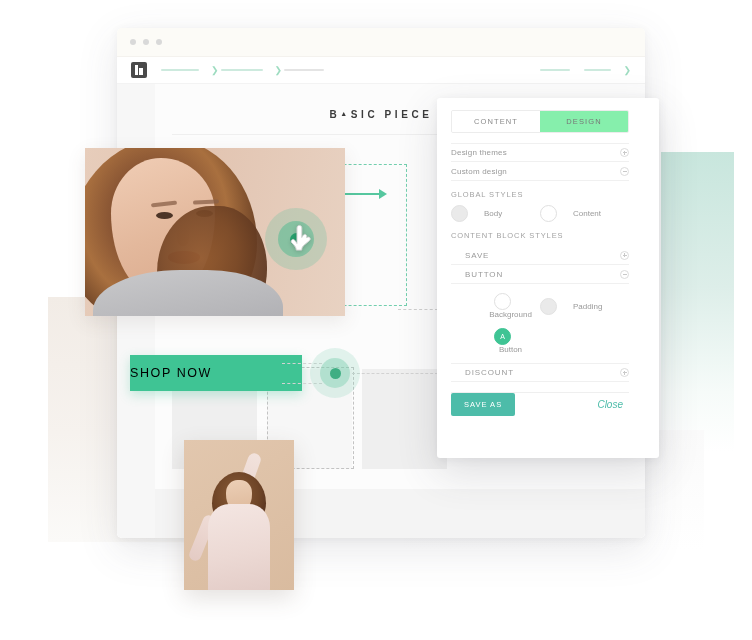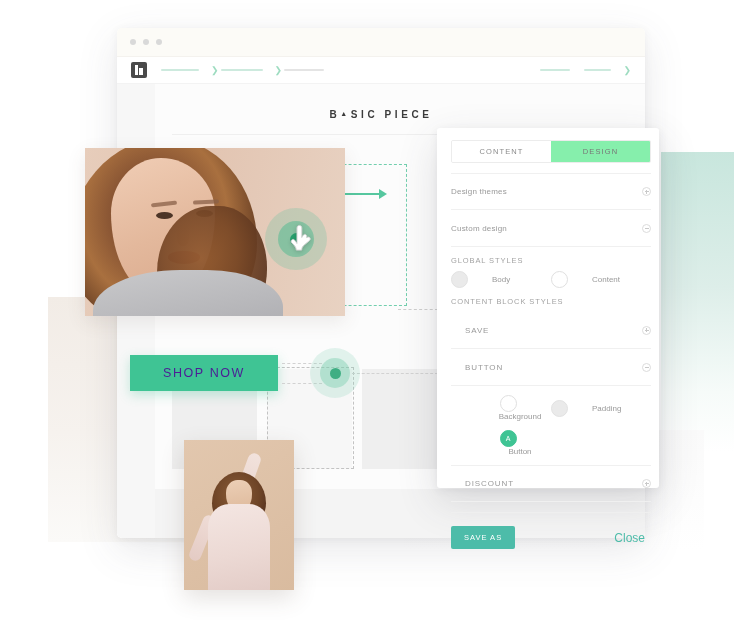"CONTENT" .panel { padding: 12px 8px 0 14px -> 12px 30px 0 14px; top: 128px -> 98px }
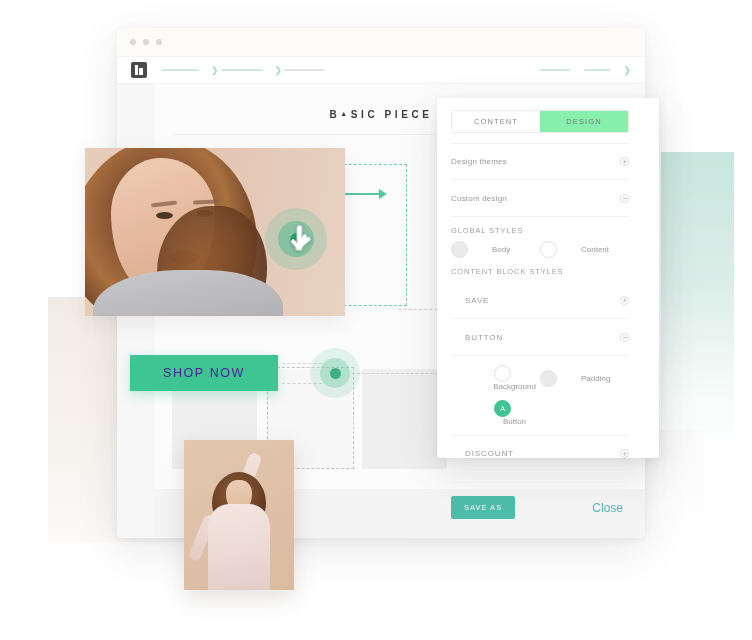"Design themes" .rowline { height: 37px -> 19px }
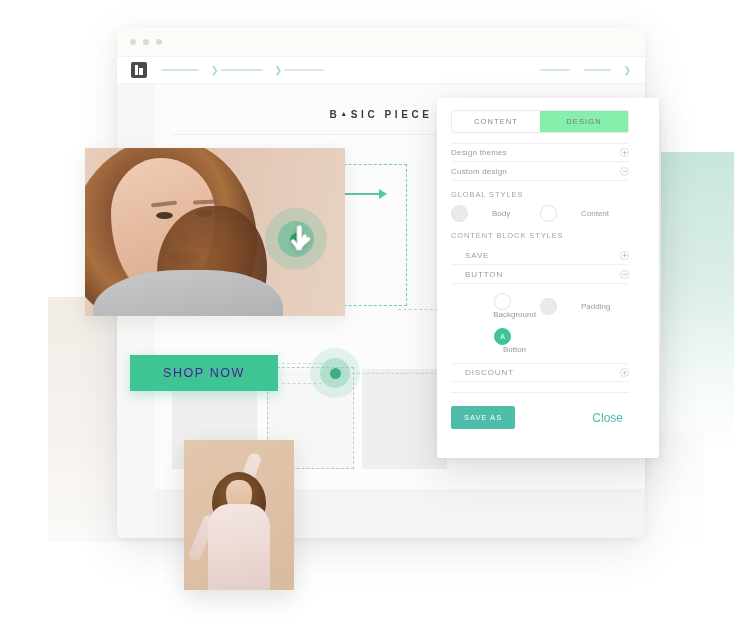"Body" .sw-label { margin-left: 24px -> 16px }
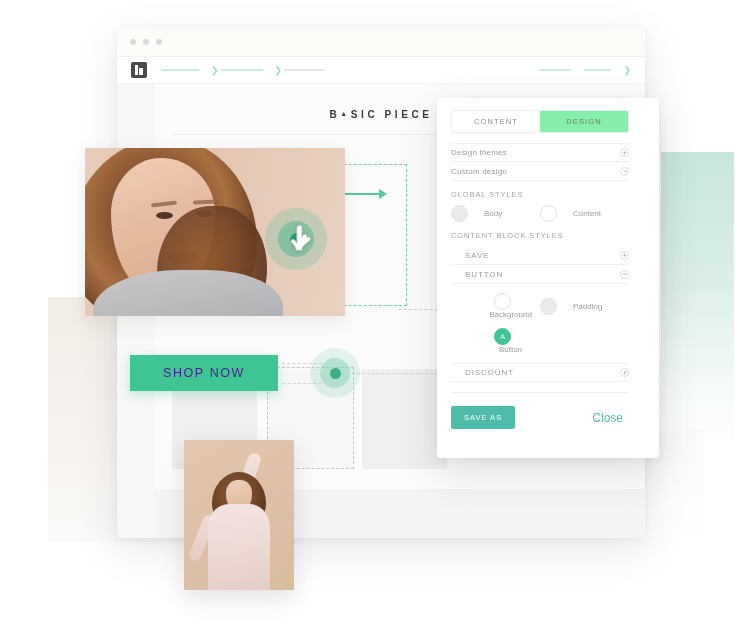"SHOP NOW" .shop-now { color: #4c1d95 -> #000000; justify-content: center -> flex-start; width: 148px -> 172px }
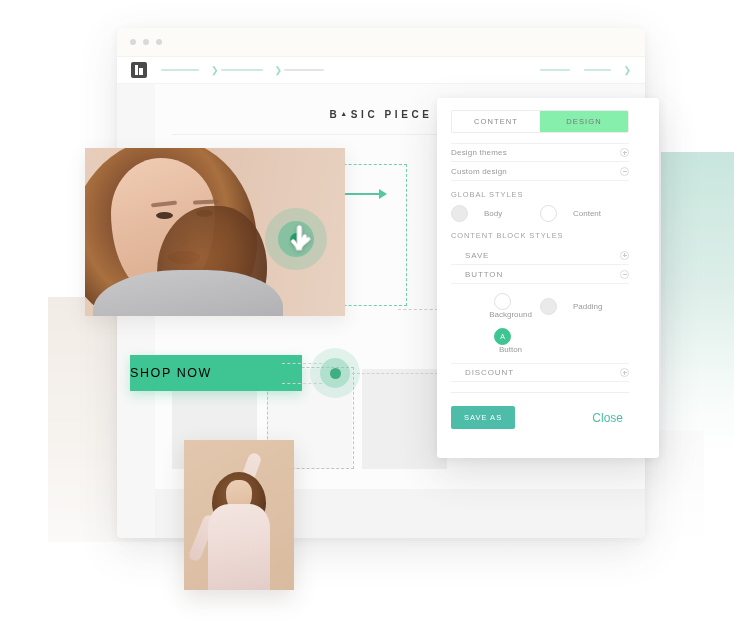"SAVE AS" .panel-footer { margin-top: 13px -> none }
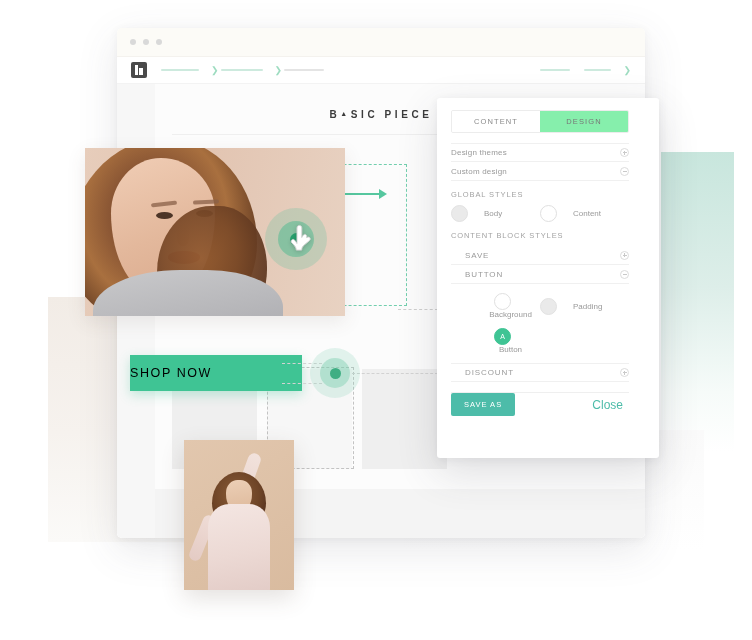"Close" .close-link { font-size: 12px -> 10px; font-style: none -> italic }
